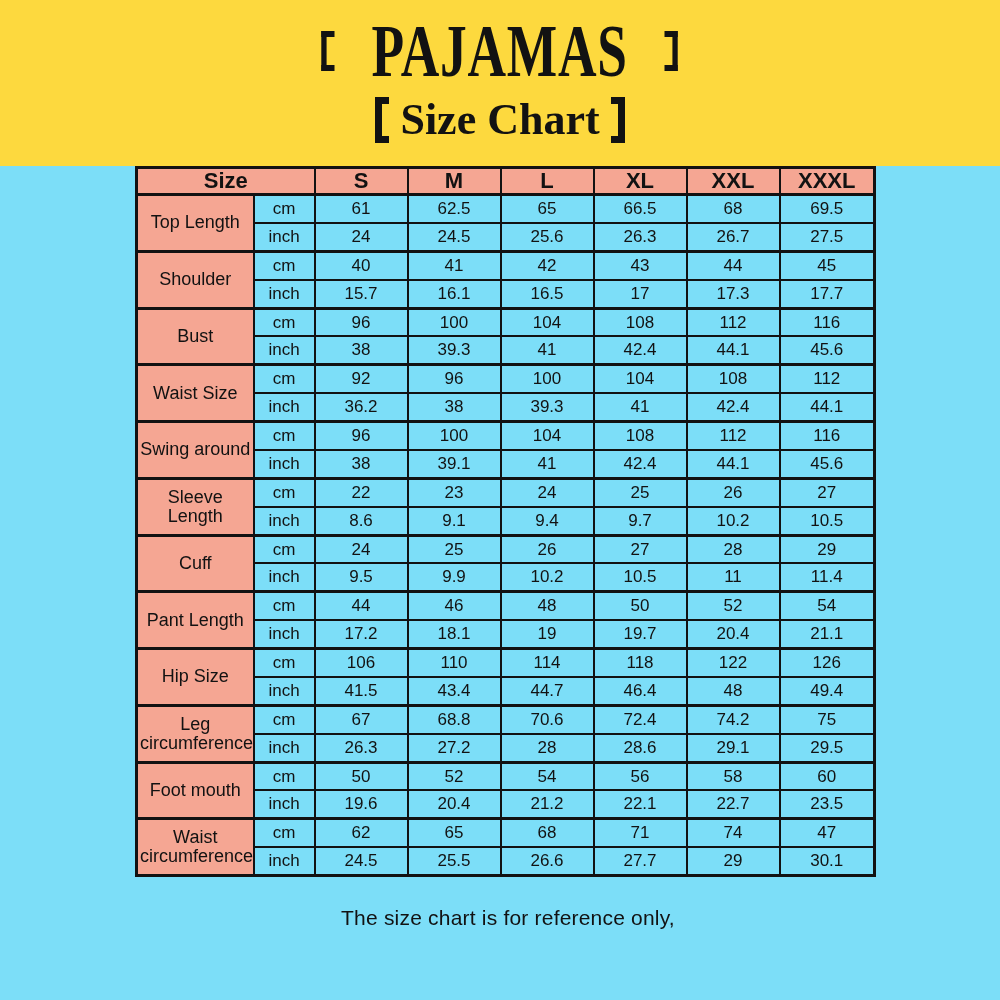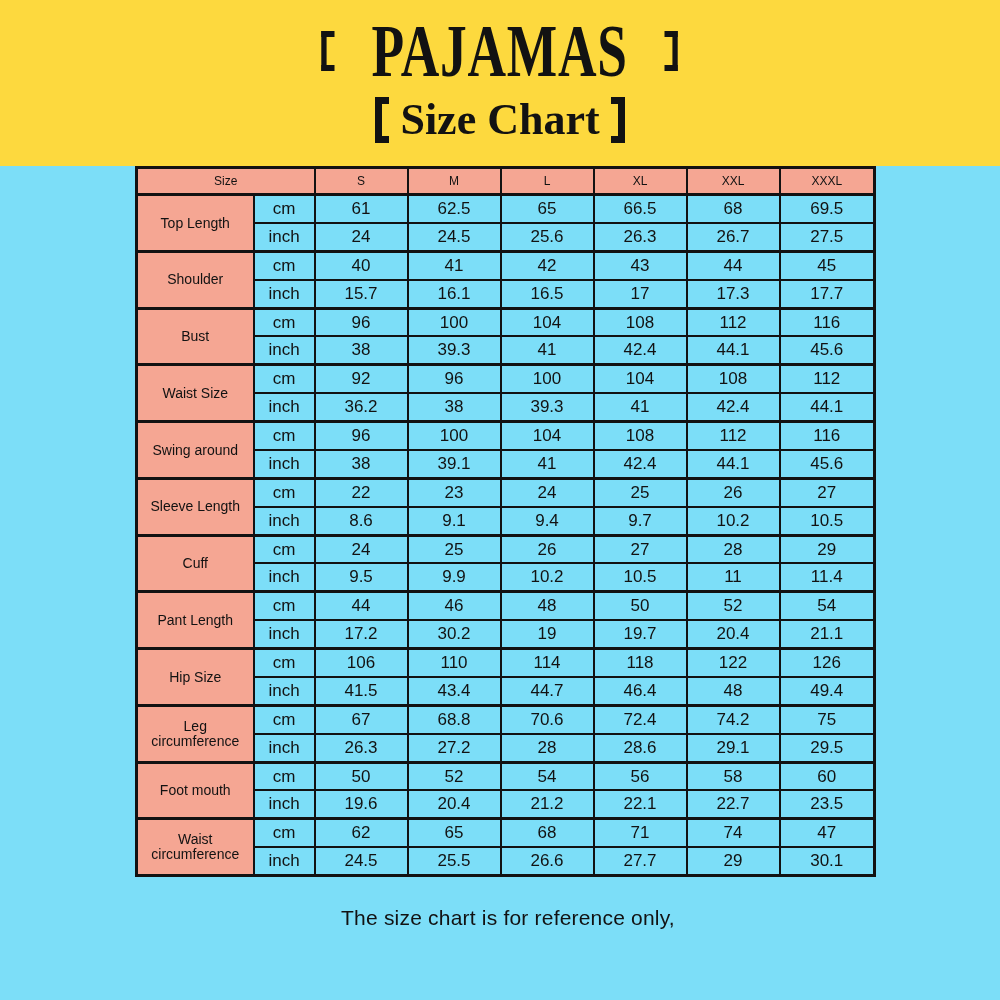"Size" .size-table th { font-size: 12px -> 22px; font-weight: 400 -> 700 }
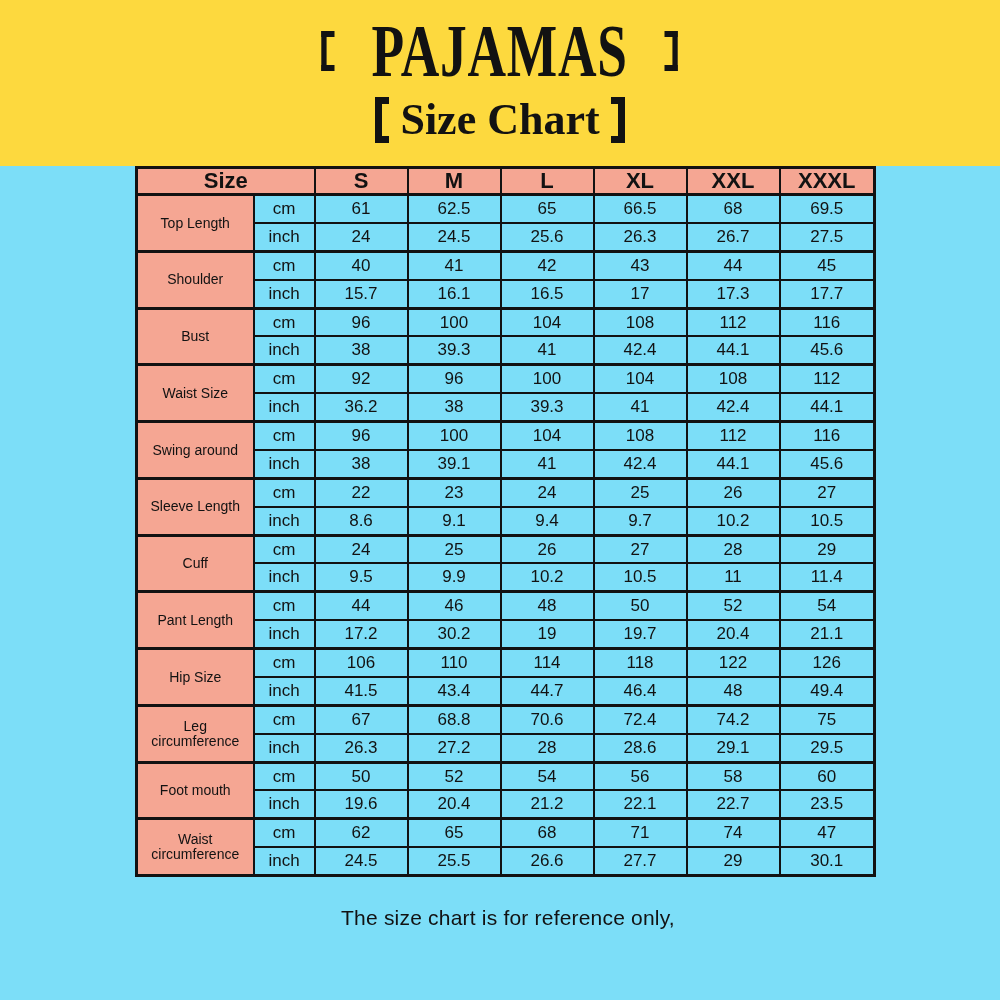"Top Length" .size-table td.label { font-size: 14px -> 18px }
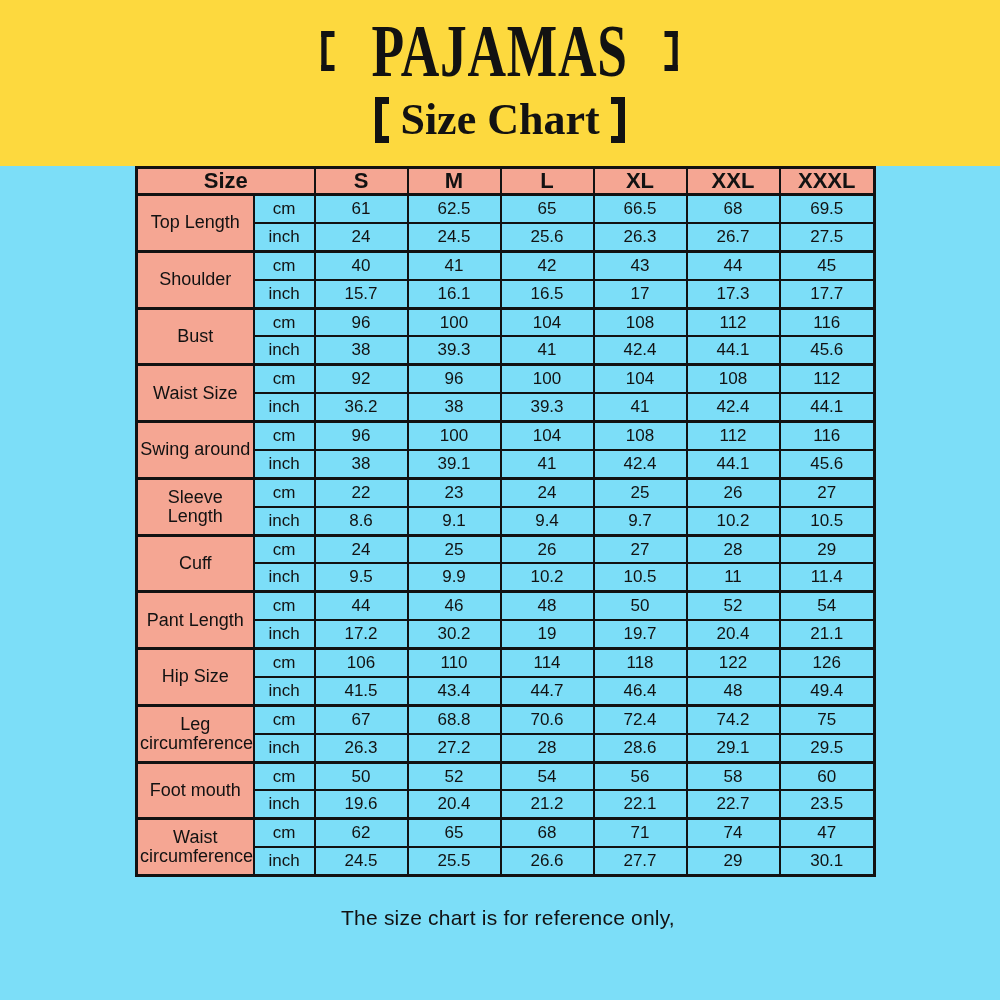"30.2" td.val { text: 30.2 -> 18.1 }
